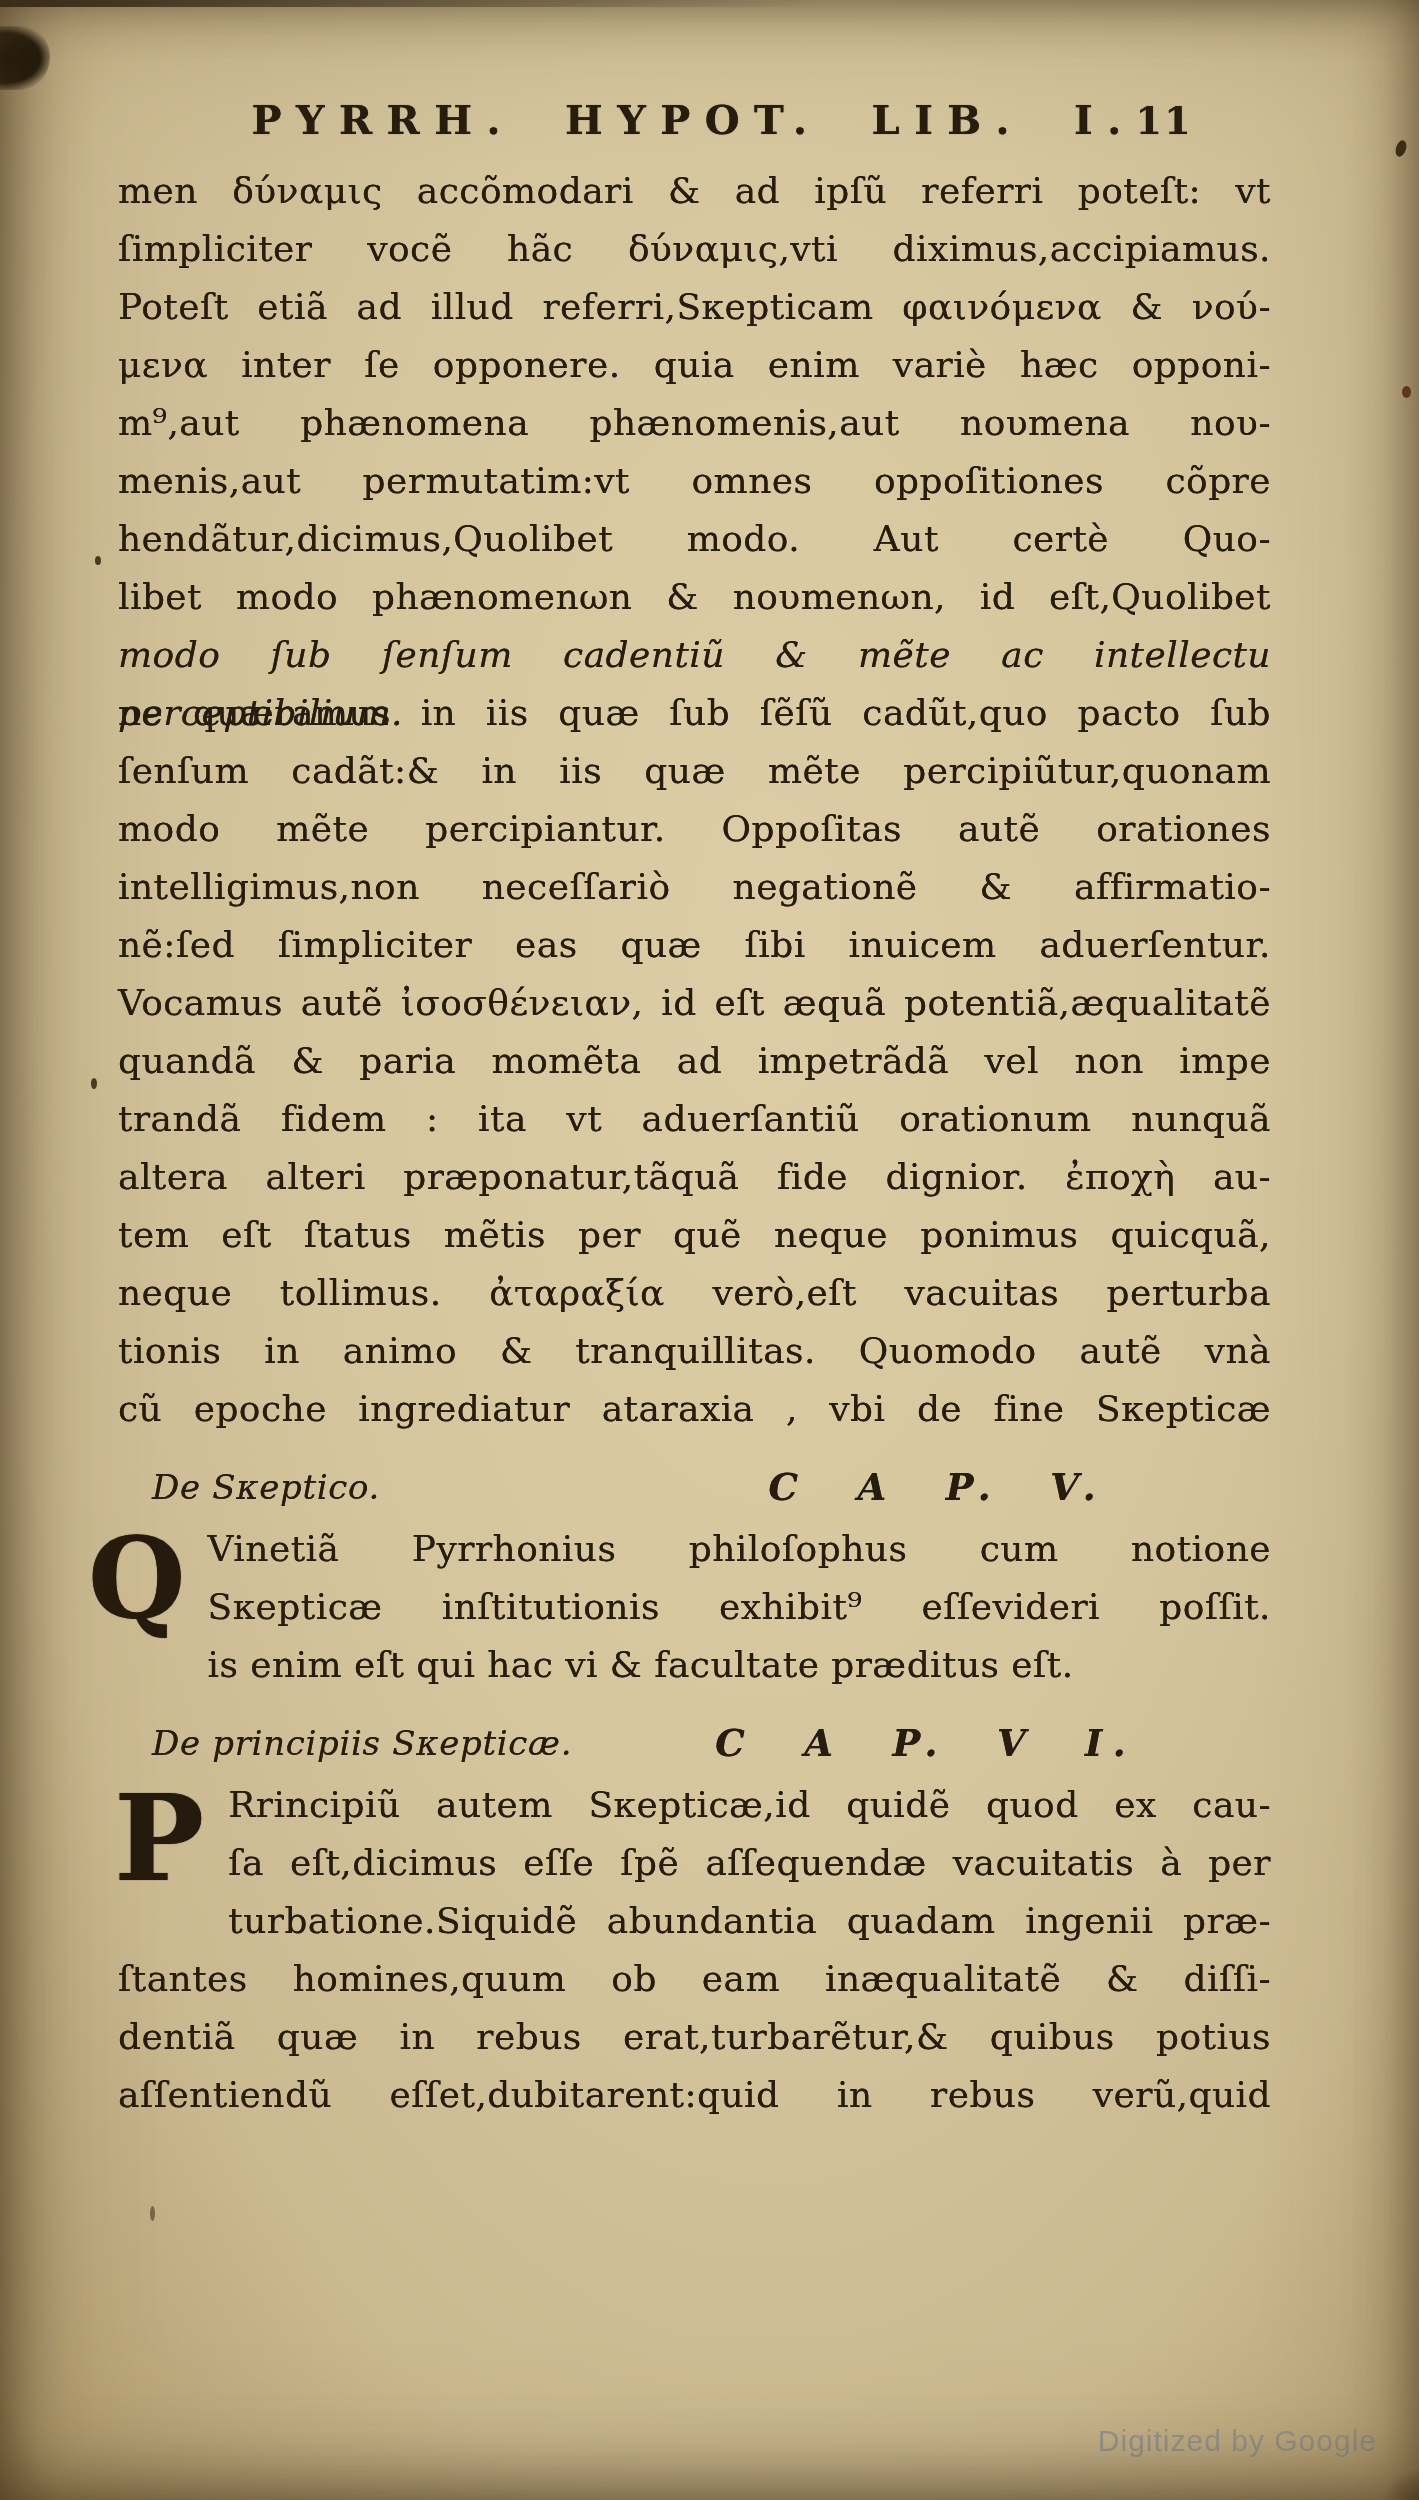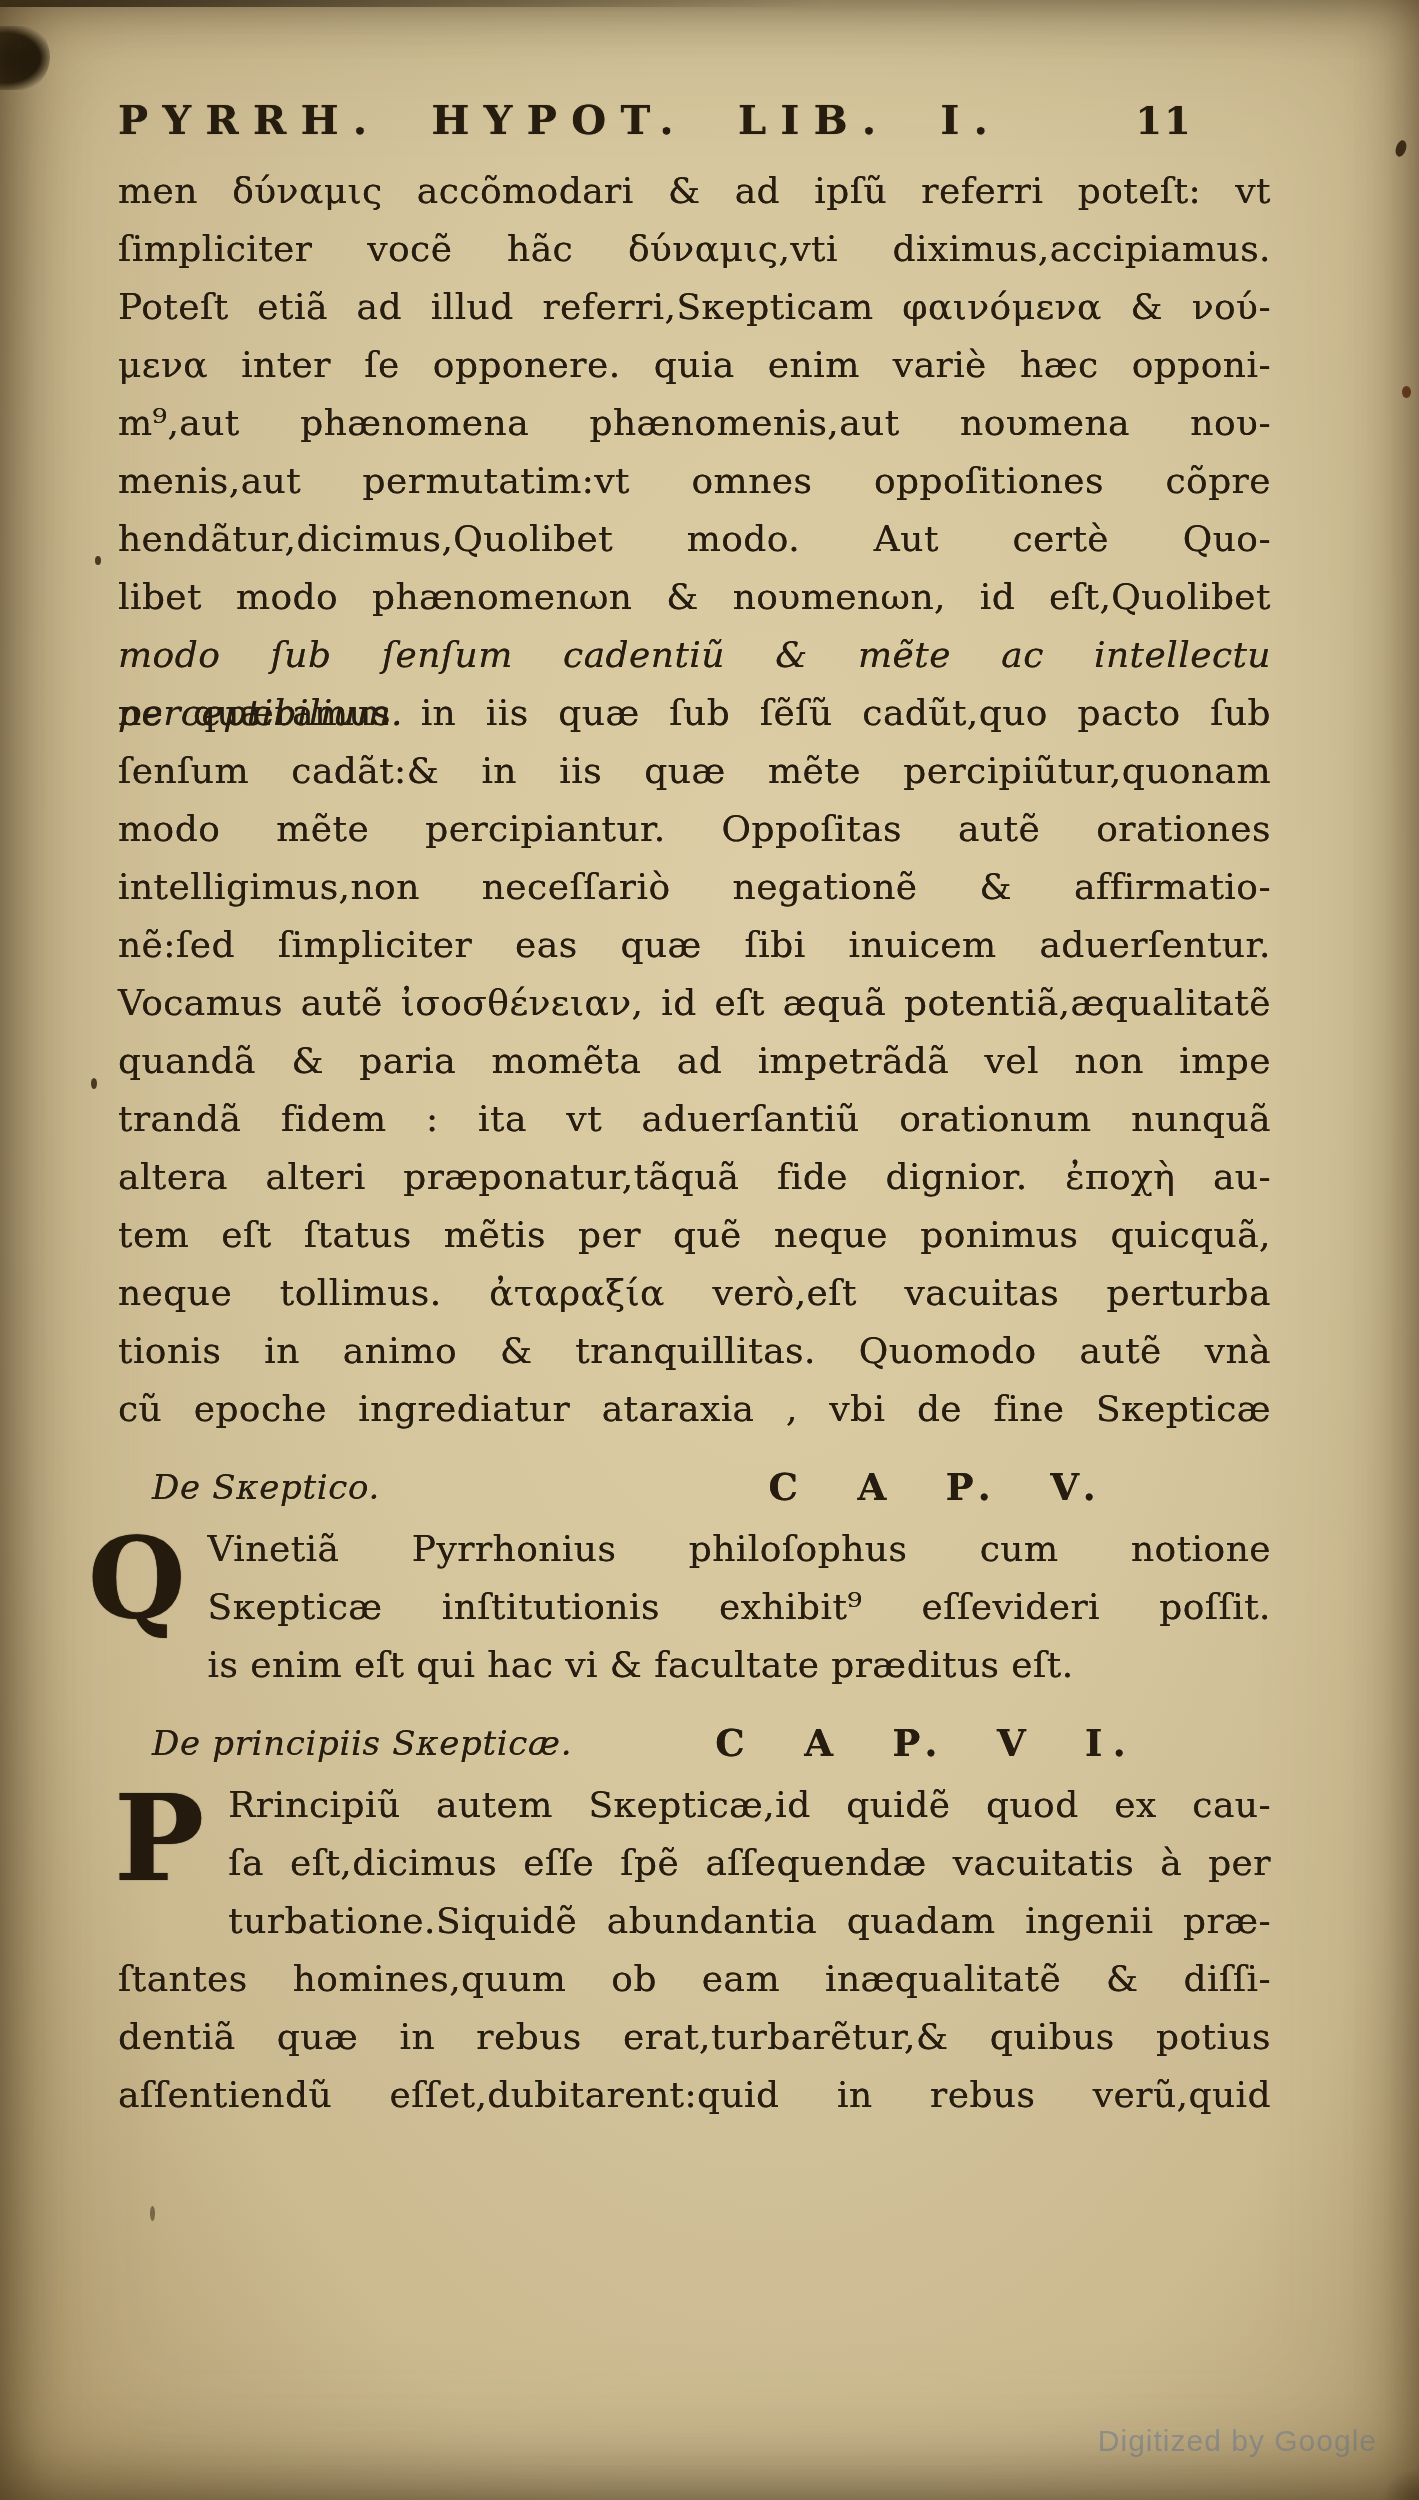"PYRRH. HYPOT. LIB. I." .running-title { text-align: left -> right }
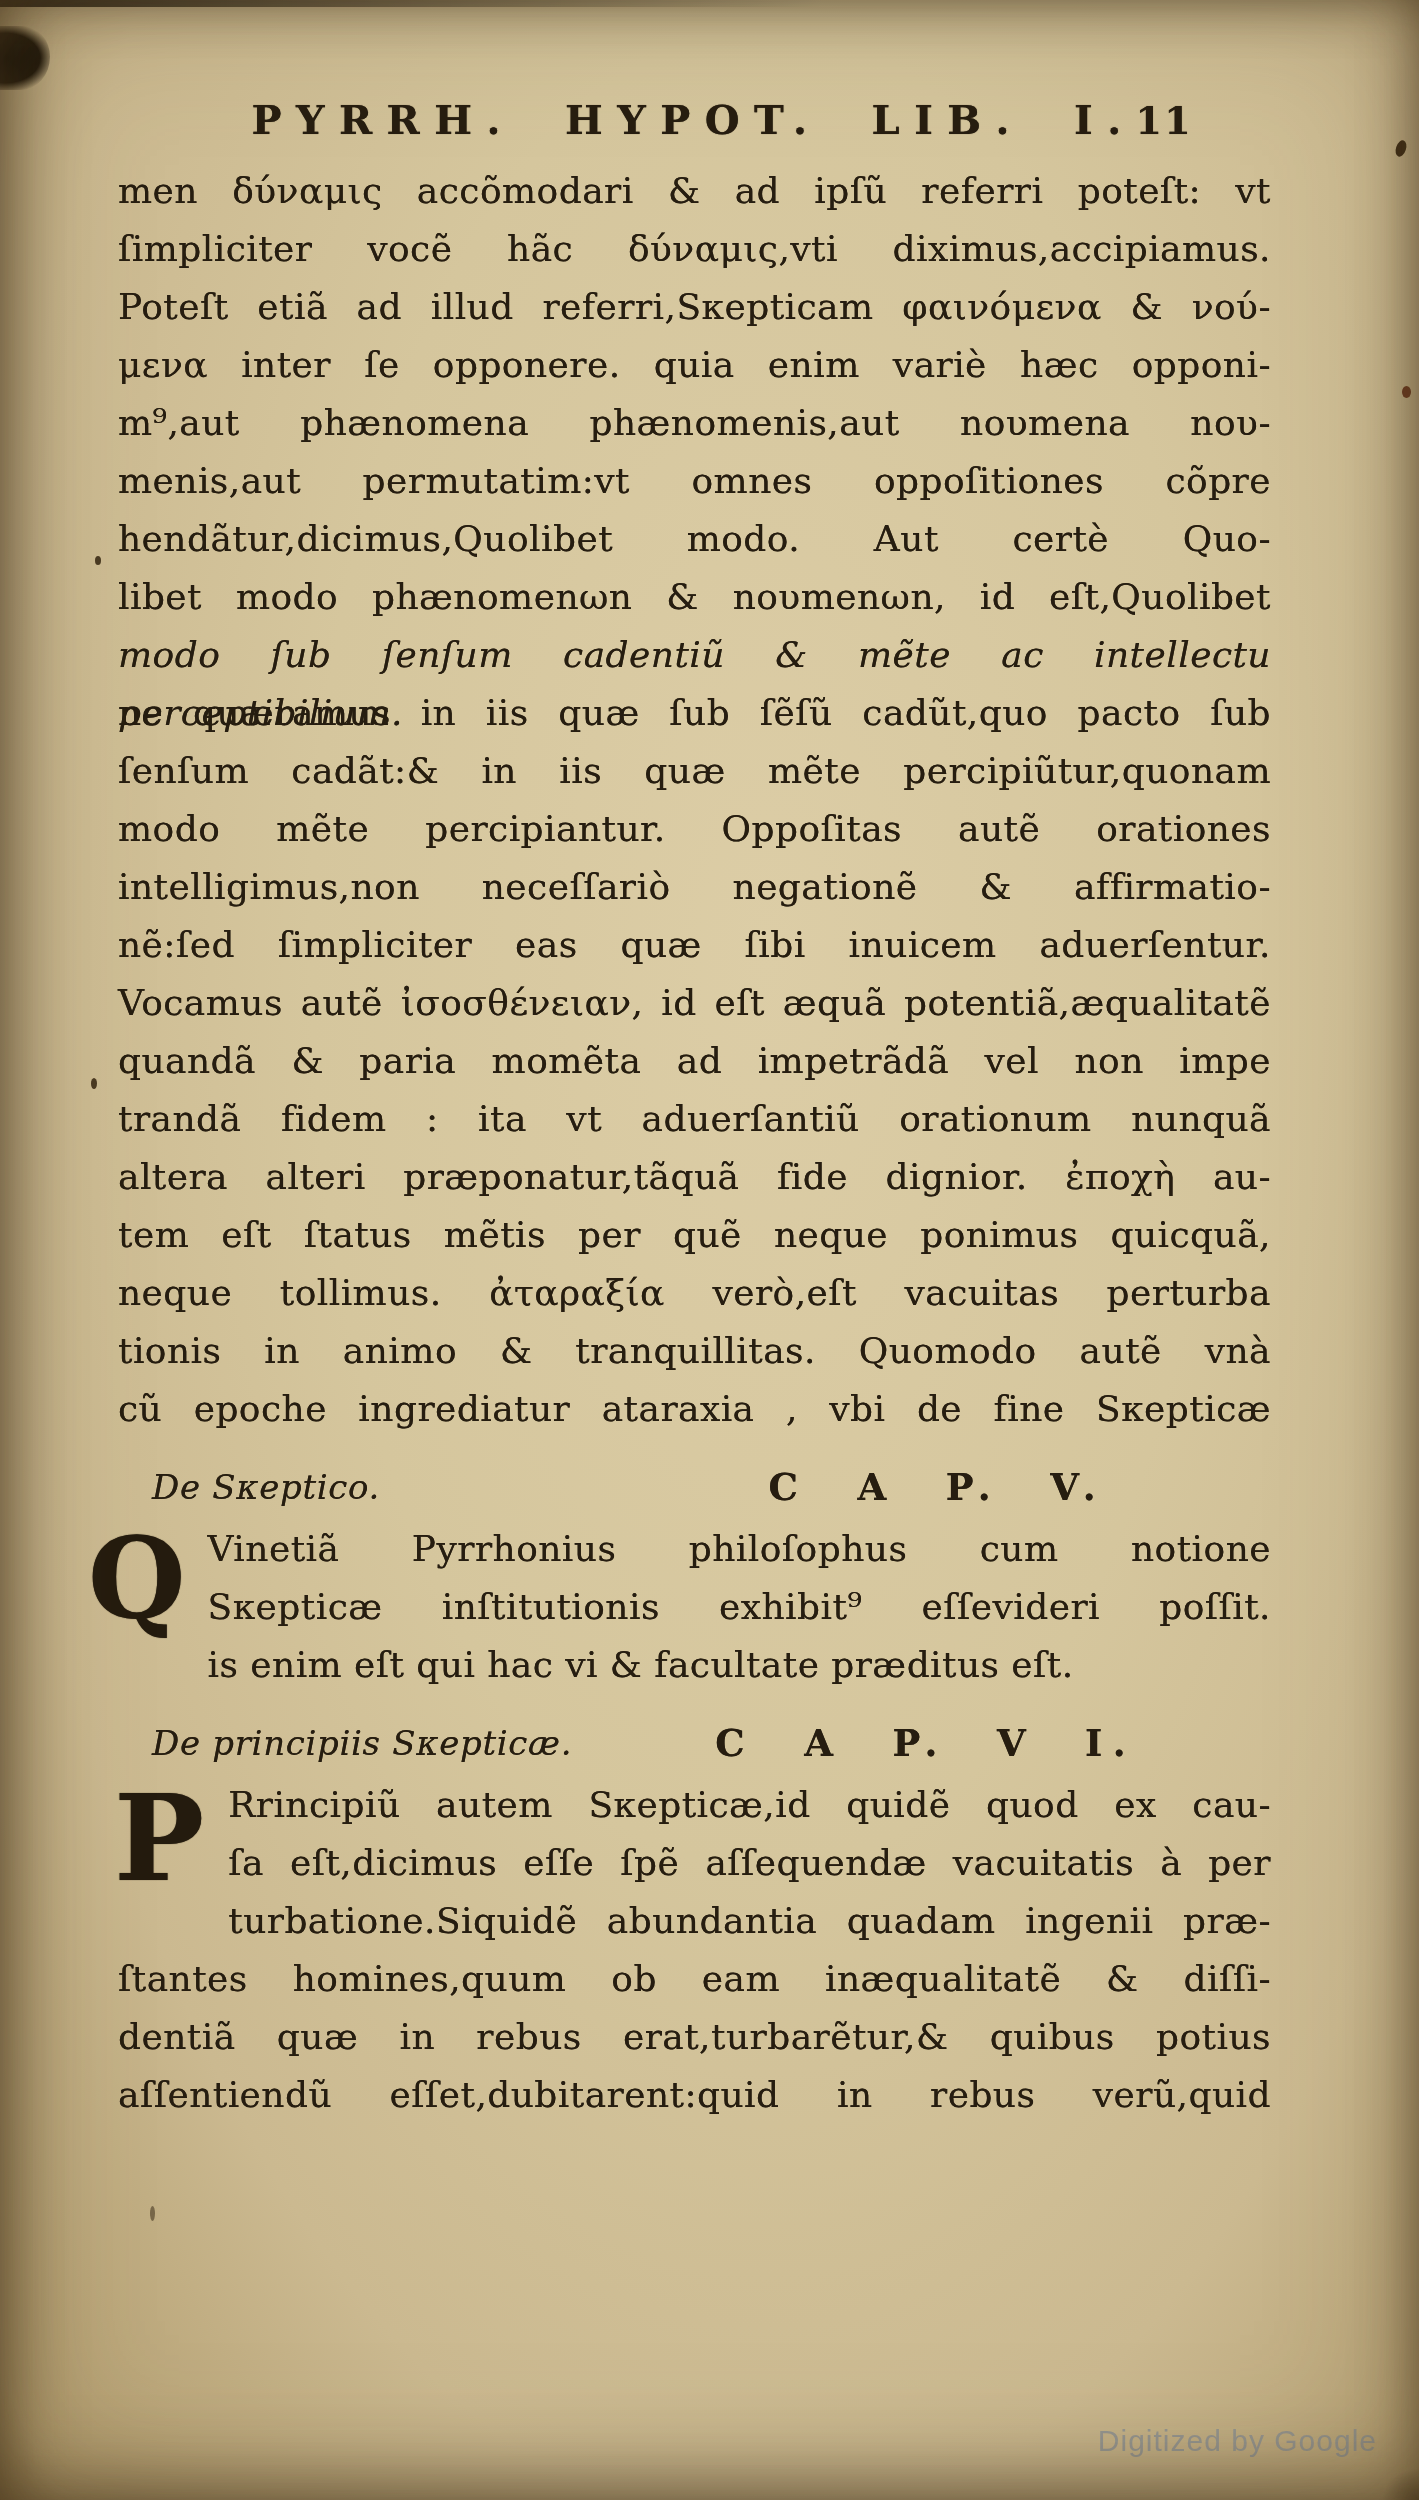"C A P. V." .chap-right { font-style: none -> italic }
